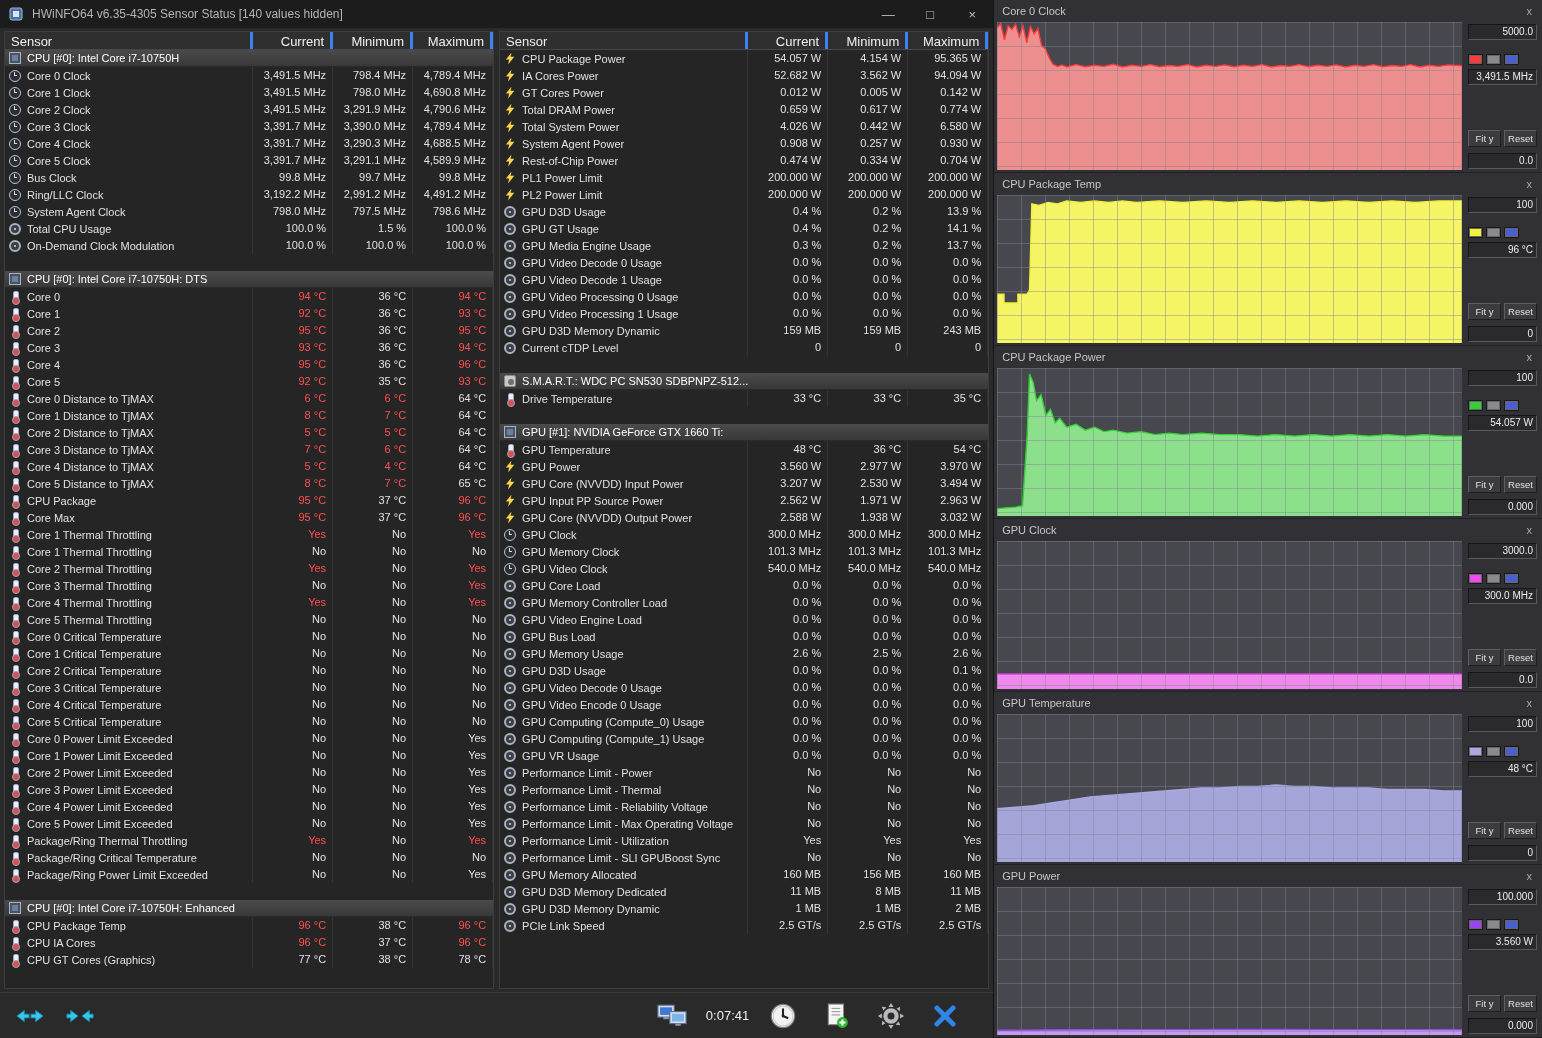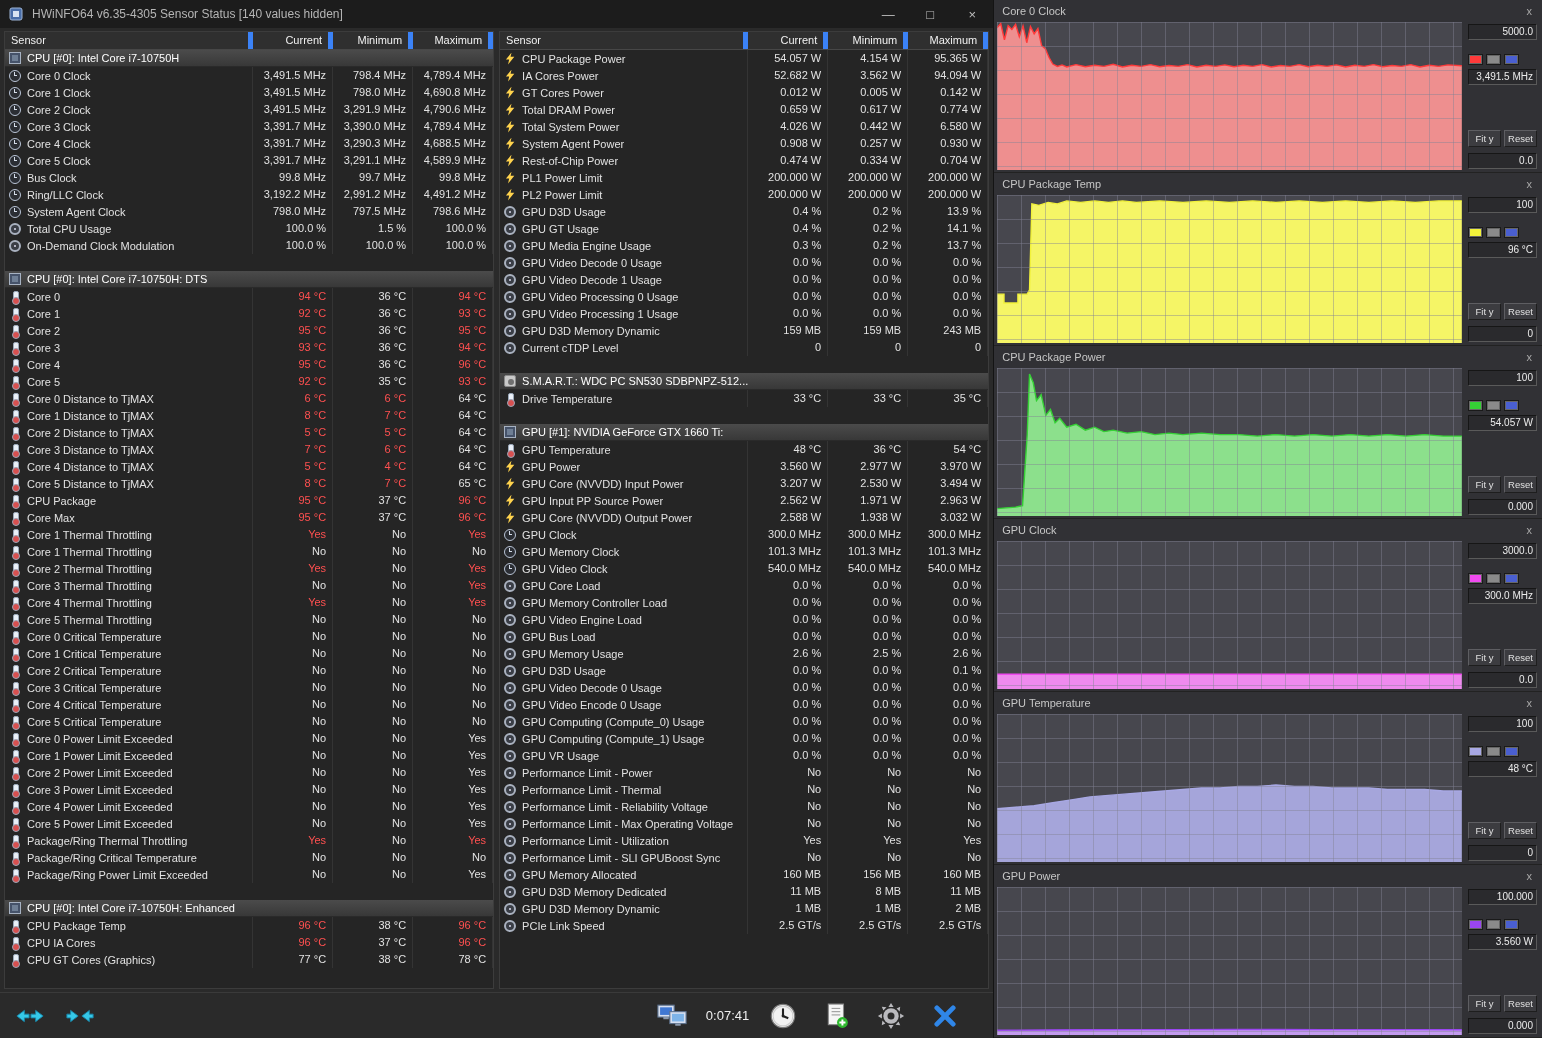"Sensor" .th { border-right: 5px solid #3b82f6 -> 3px solid #3b82f6; font-size: 11px -> 13px }
